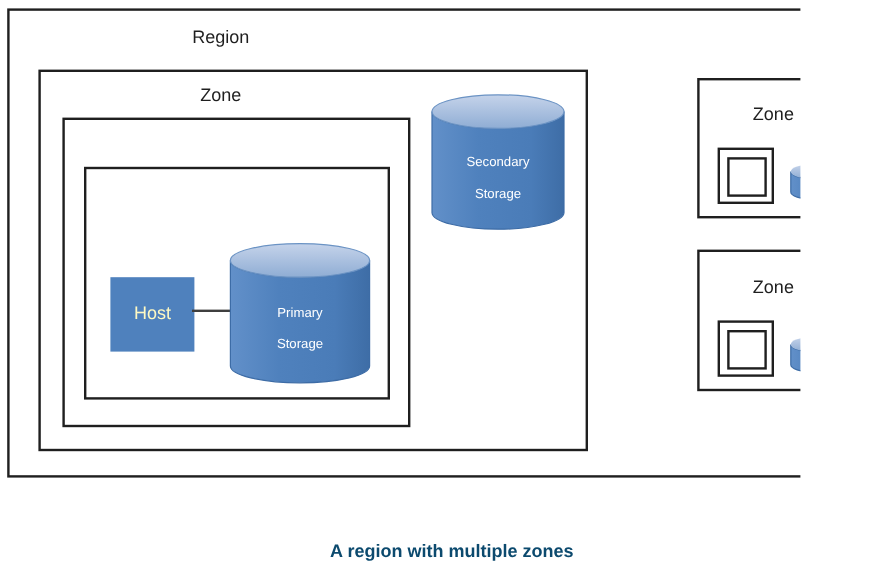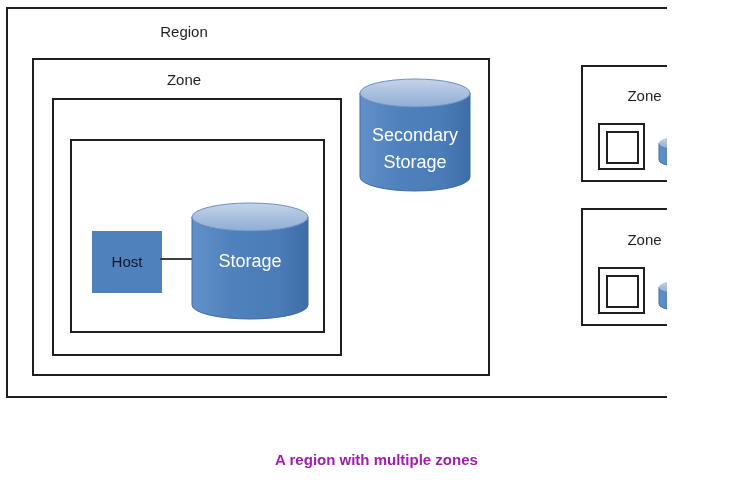"Secondary" .cyl-lbl { font-size: 18px -> 11px }
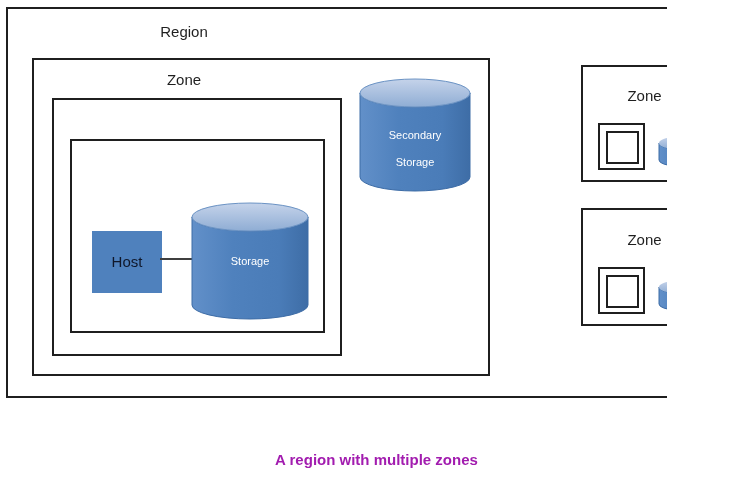"Host" #host-box { color: #0f172a -> #fef9c3 }
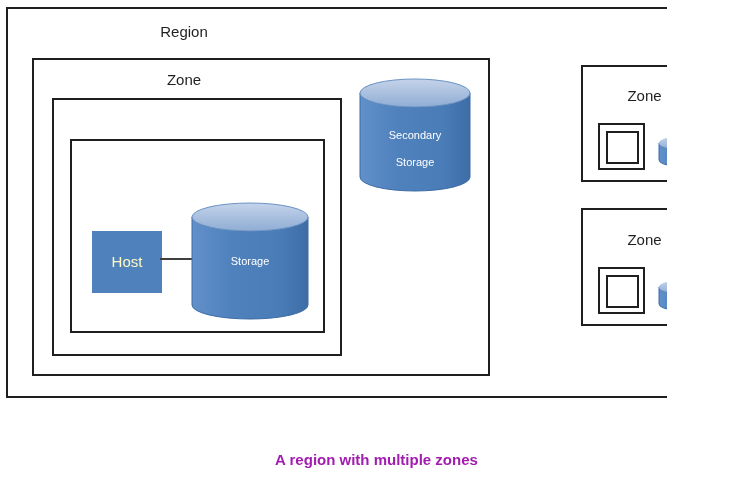"Primary" div { html: none -> <div>Primary</div> }
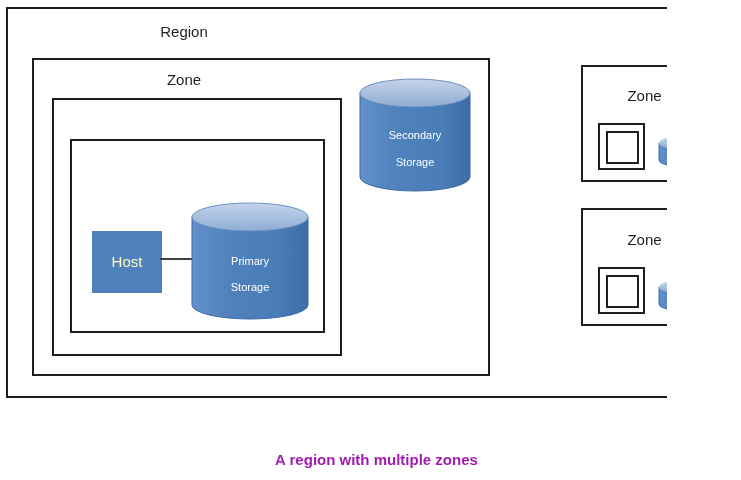"A region with multiple zones" #caption { color: #a21caf -> #0c4a6e }
